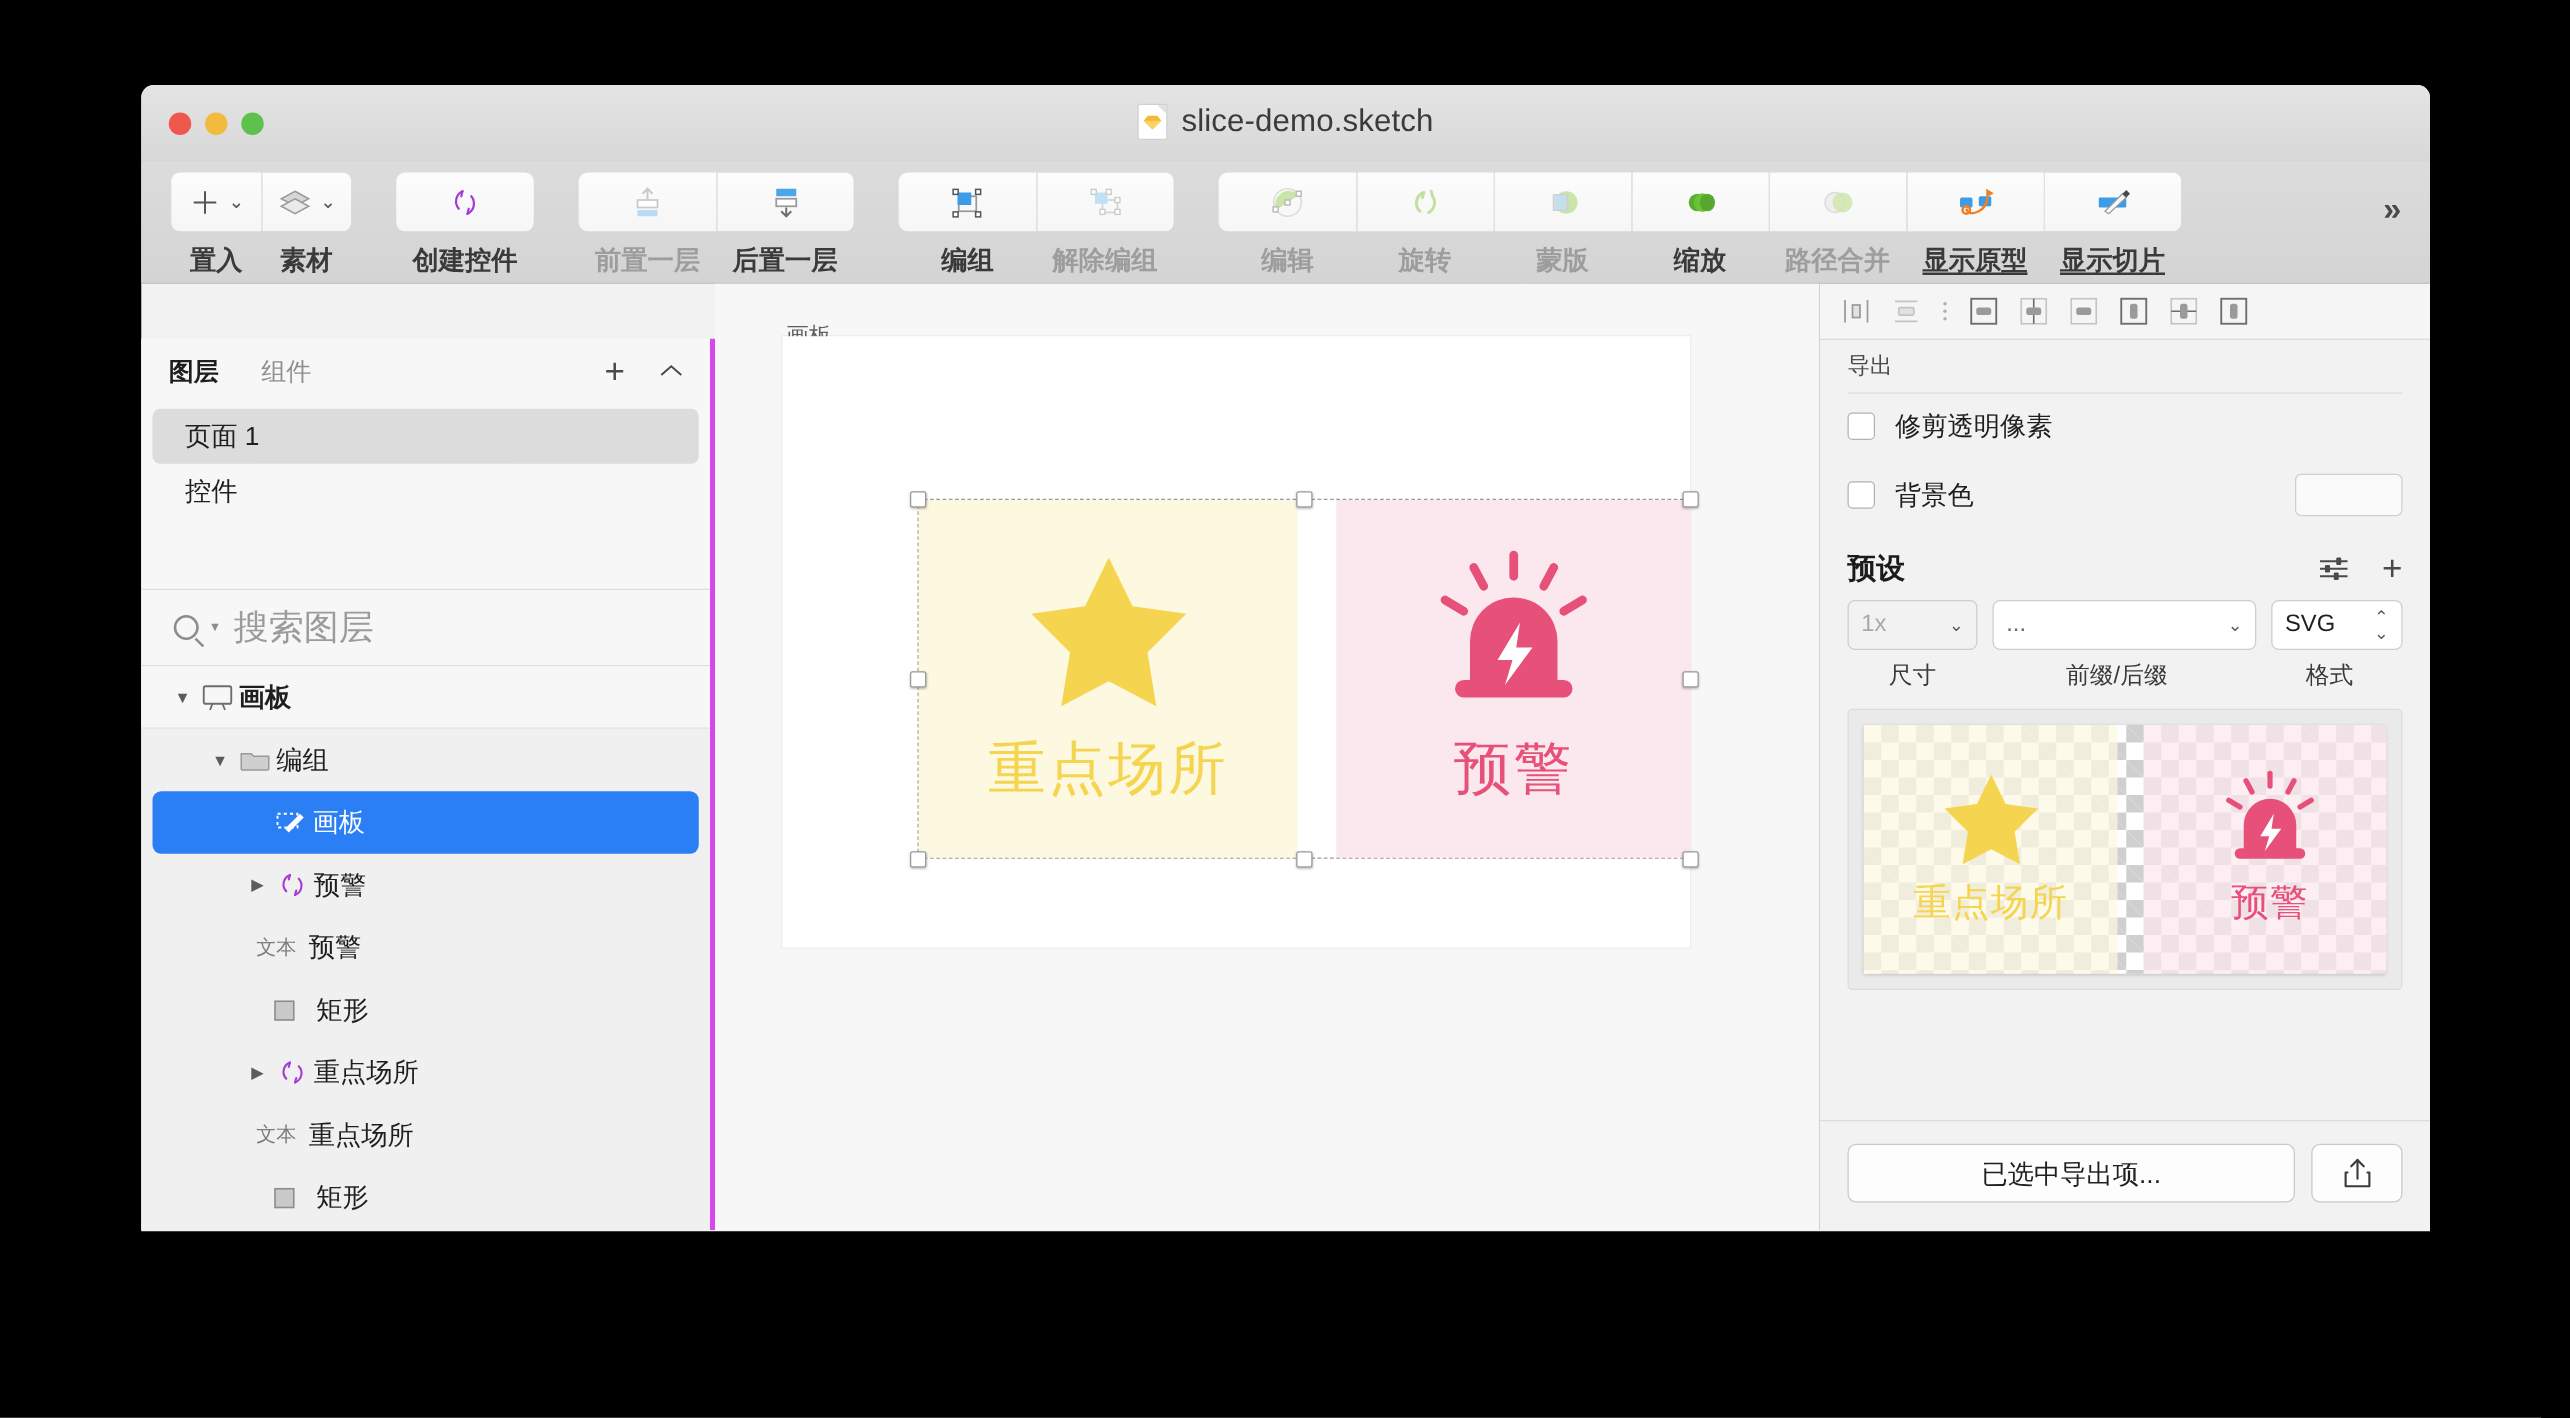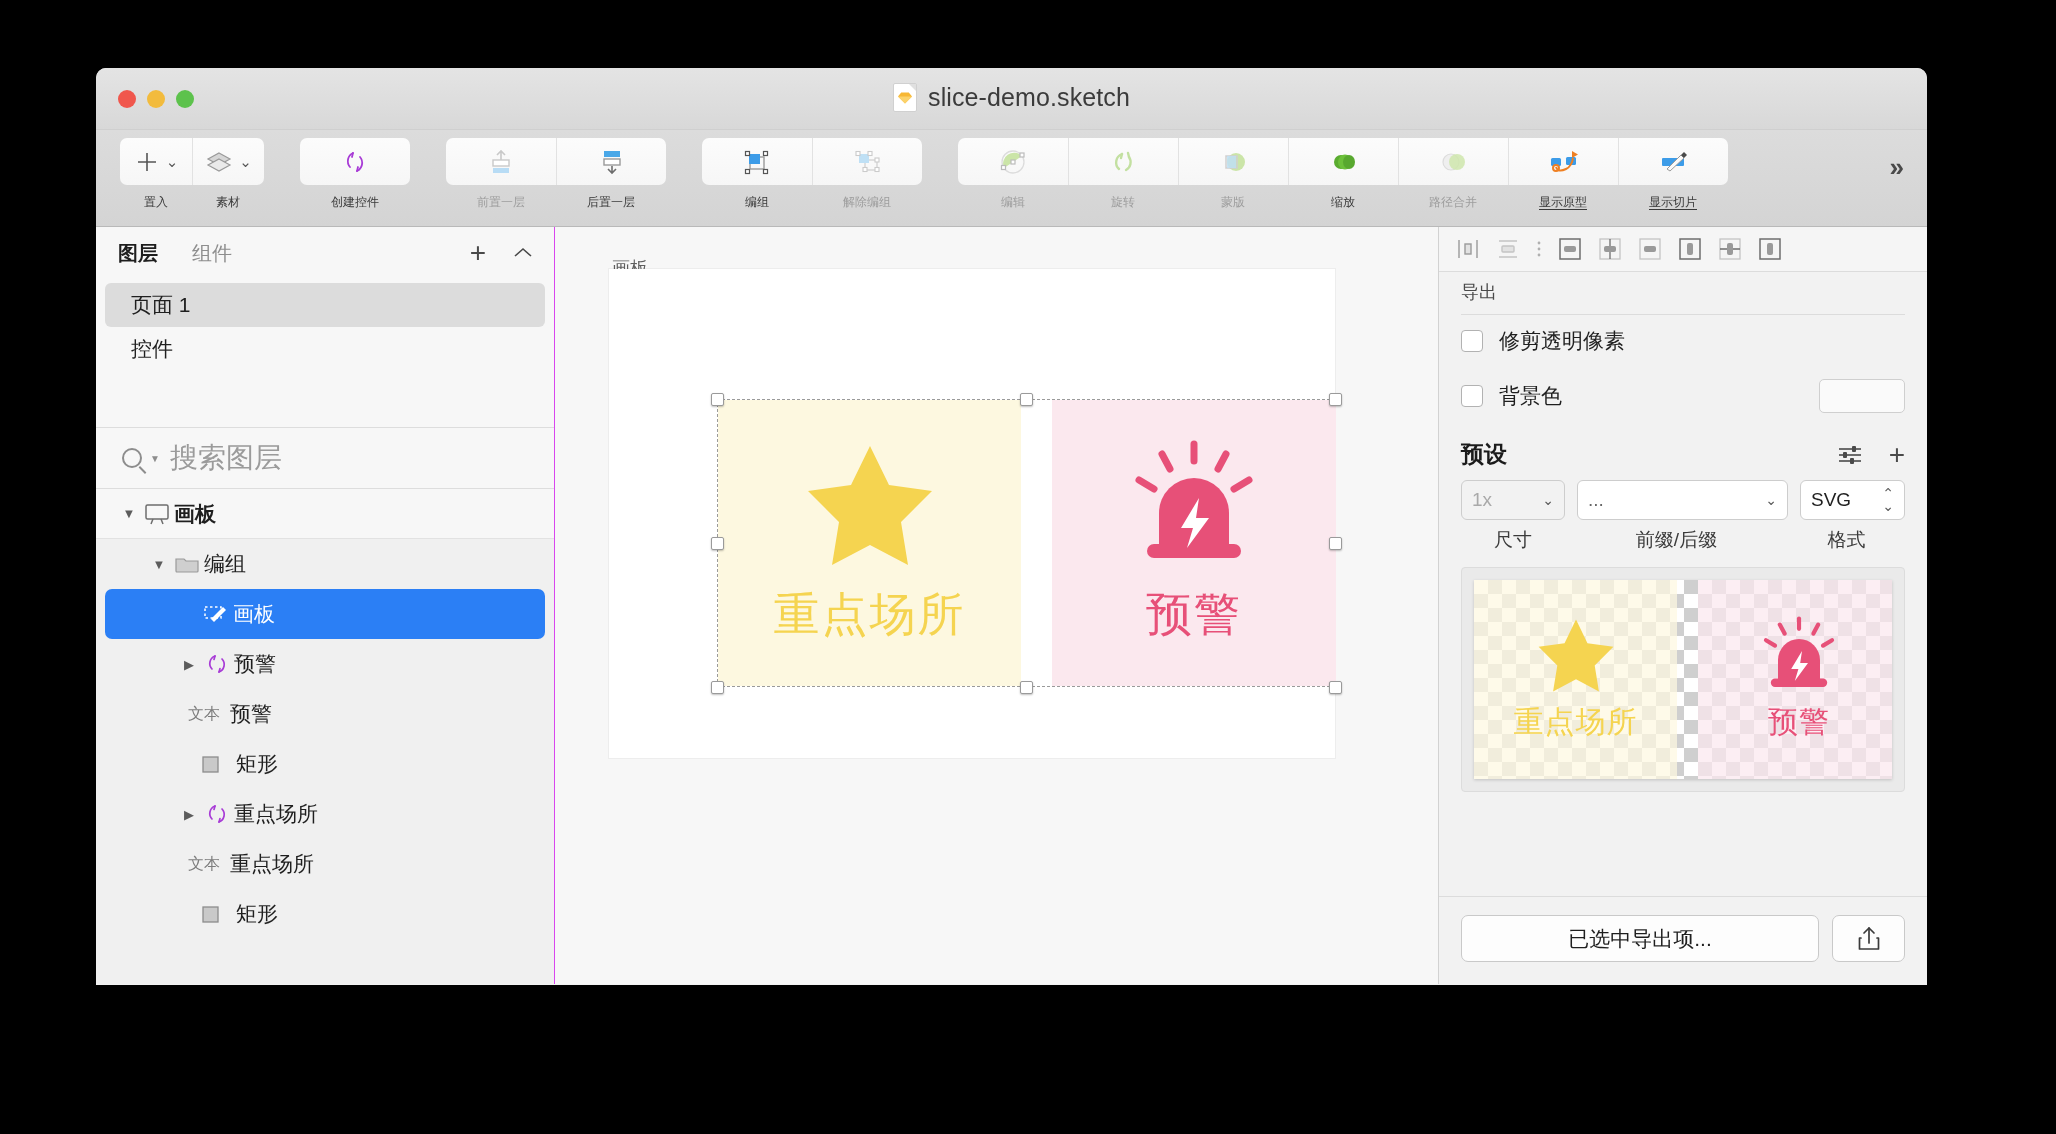"slice-demo.sketch" #window { left: 96px -> 113px }
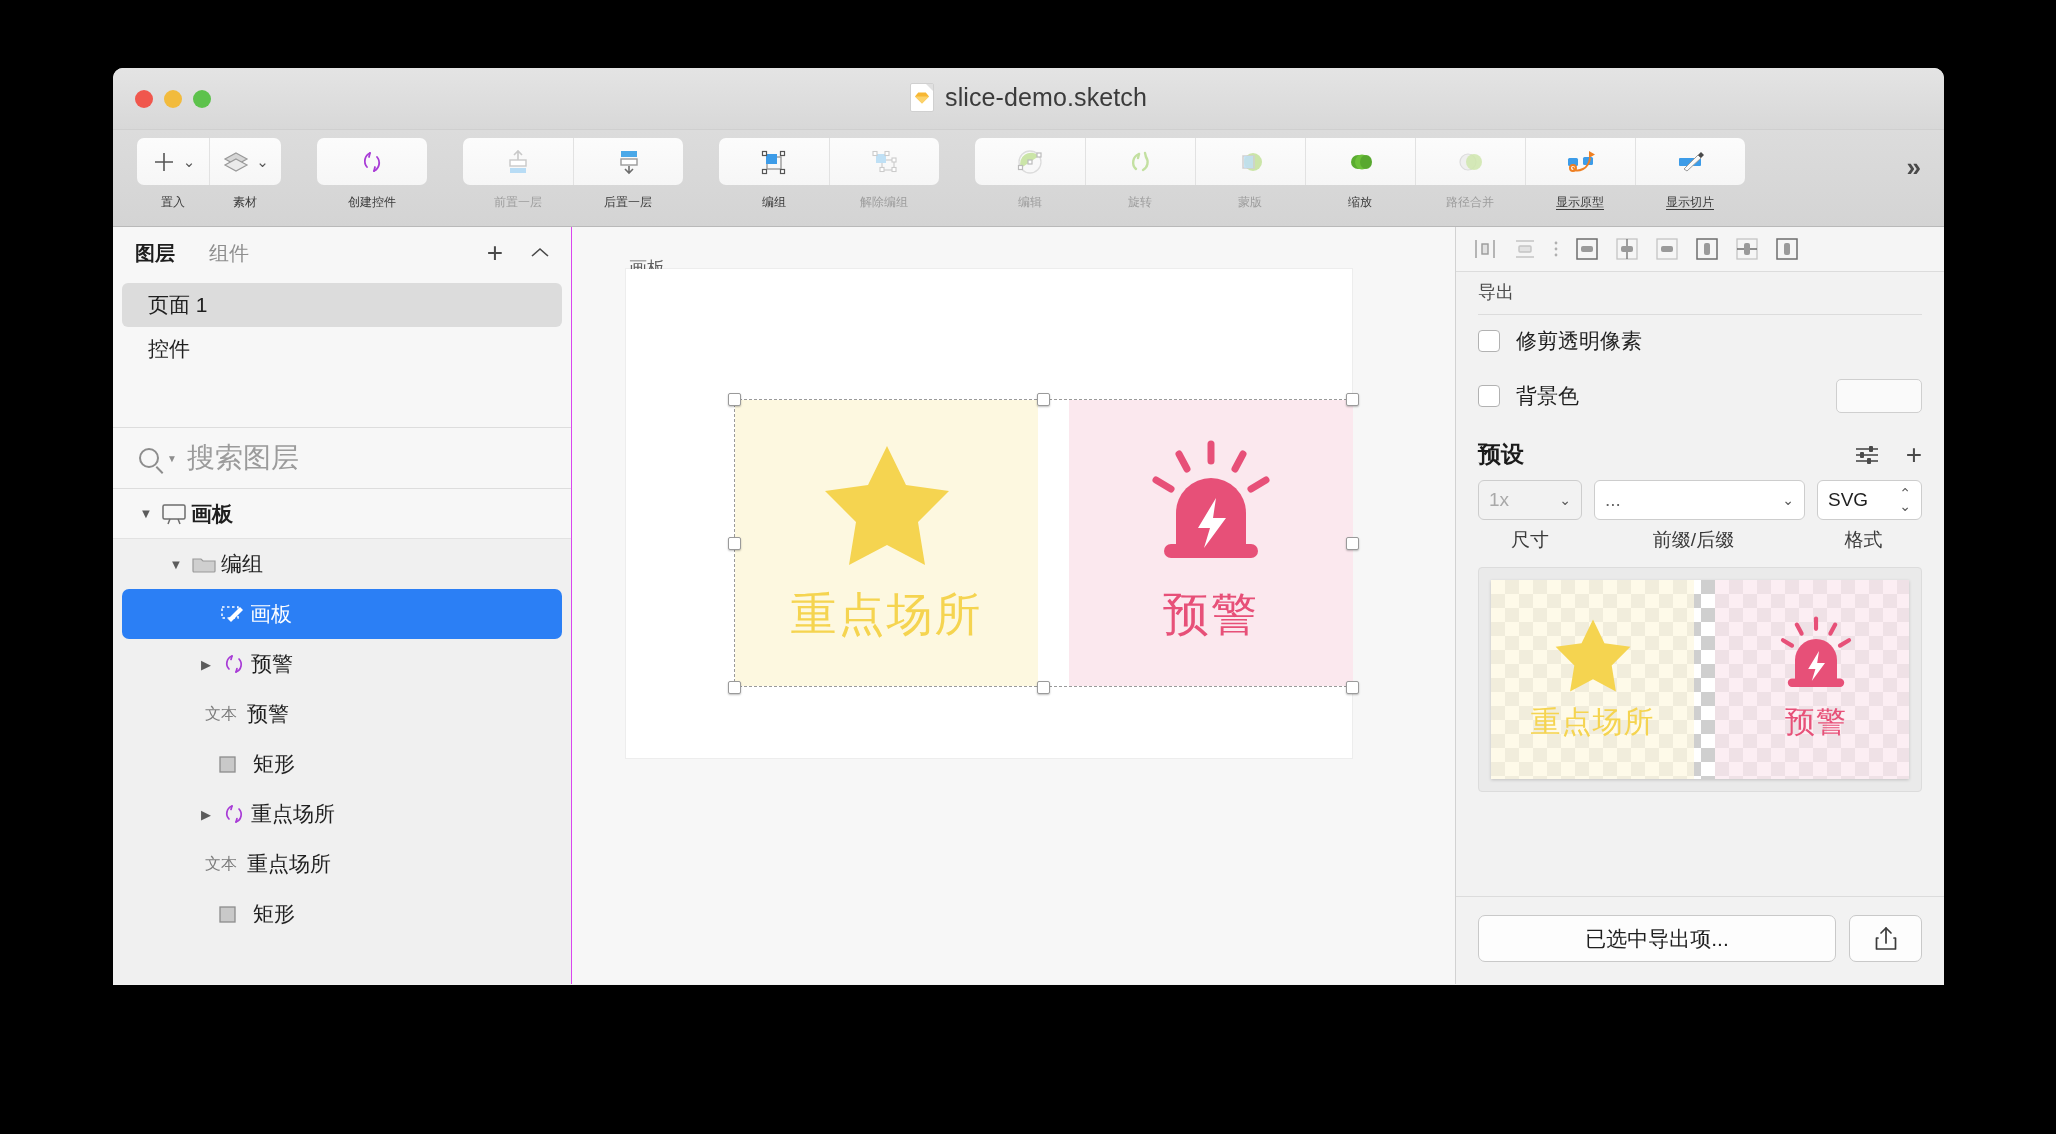"置入" .tbtn .lbl { font-size: 12px -> 21px; font-weight: none -> bold }
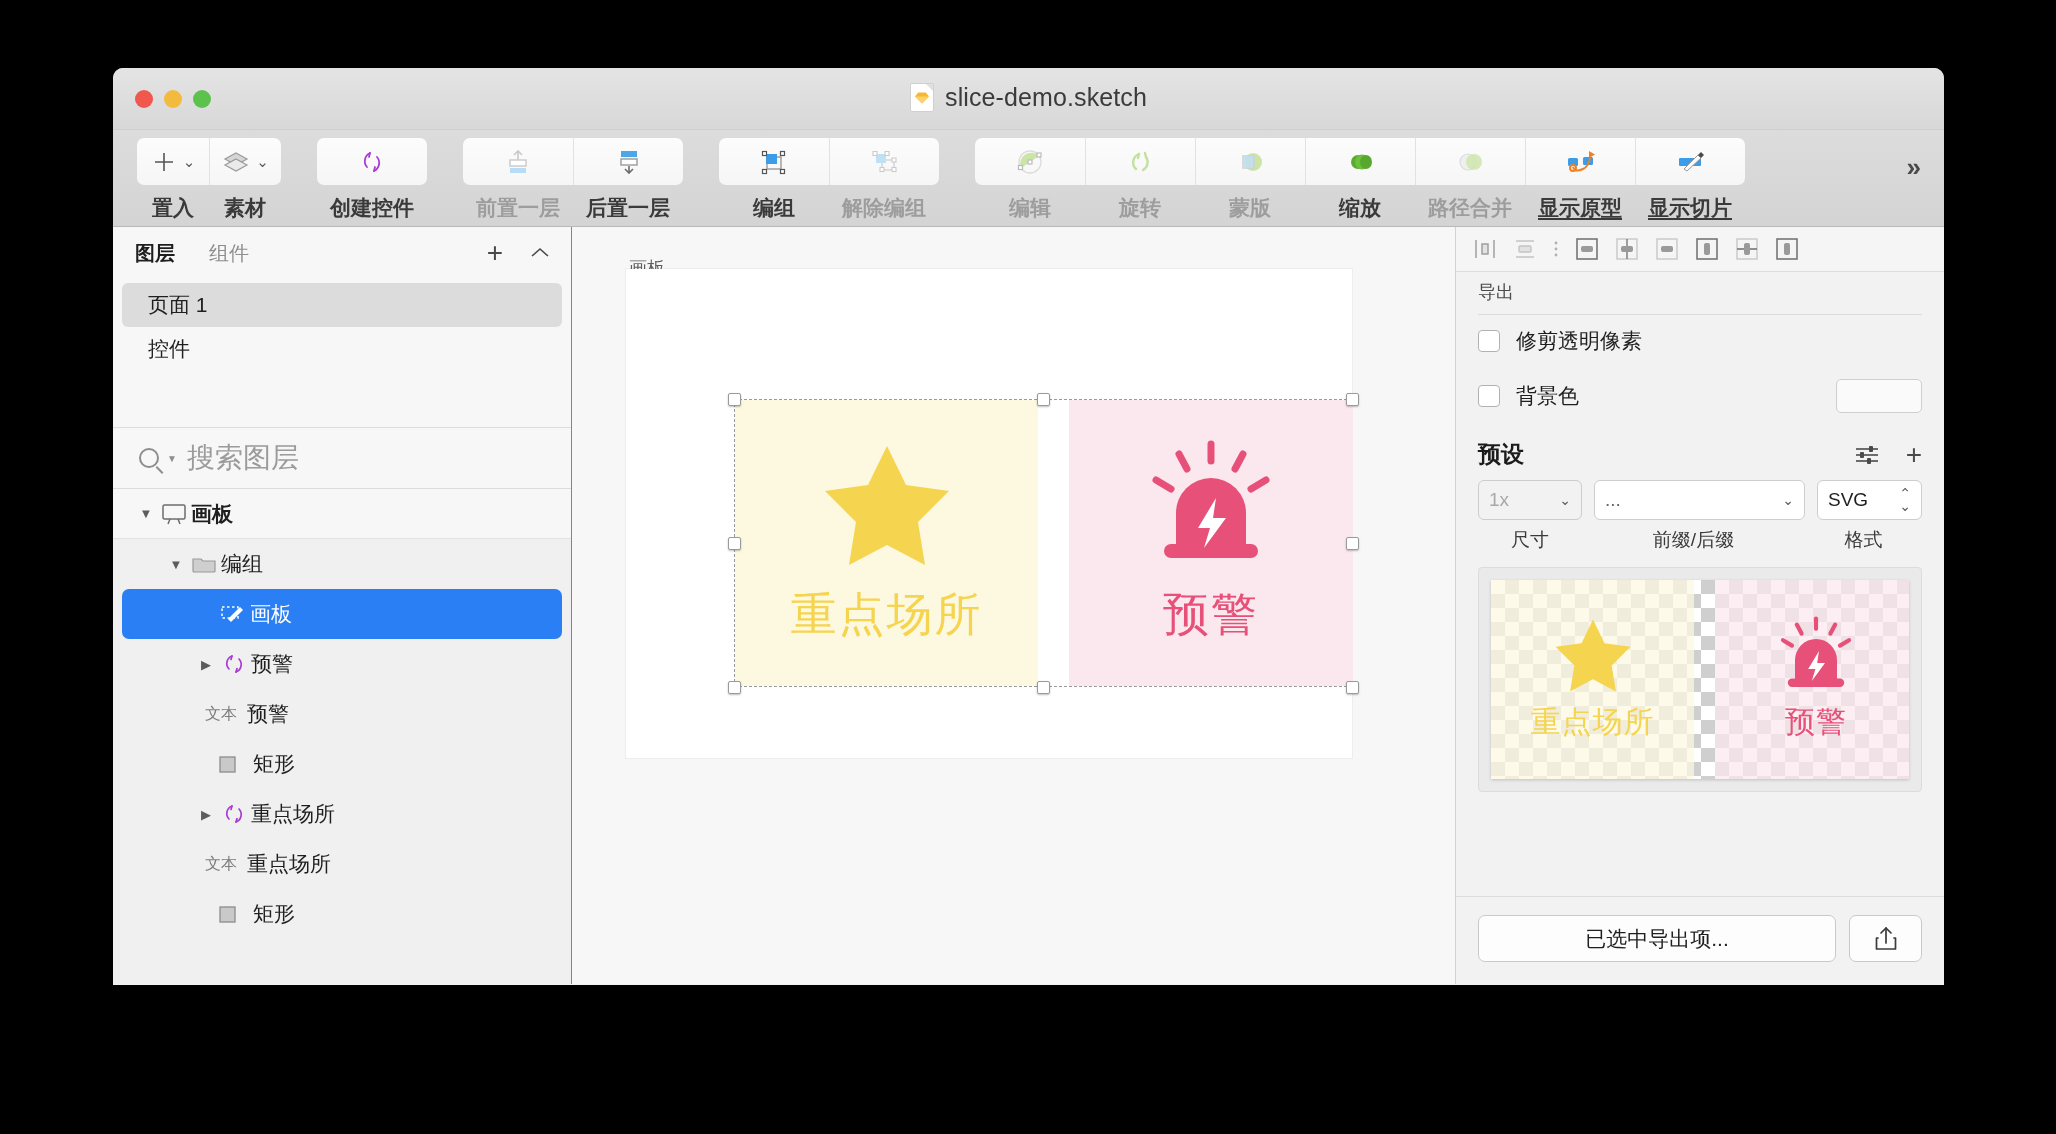"图层" .left { border-right: 1px solid #d946ef -> 4px solid #d946ef; margin-top: none -> 44px }
